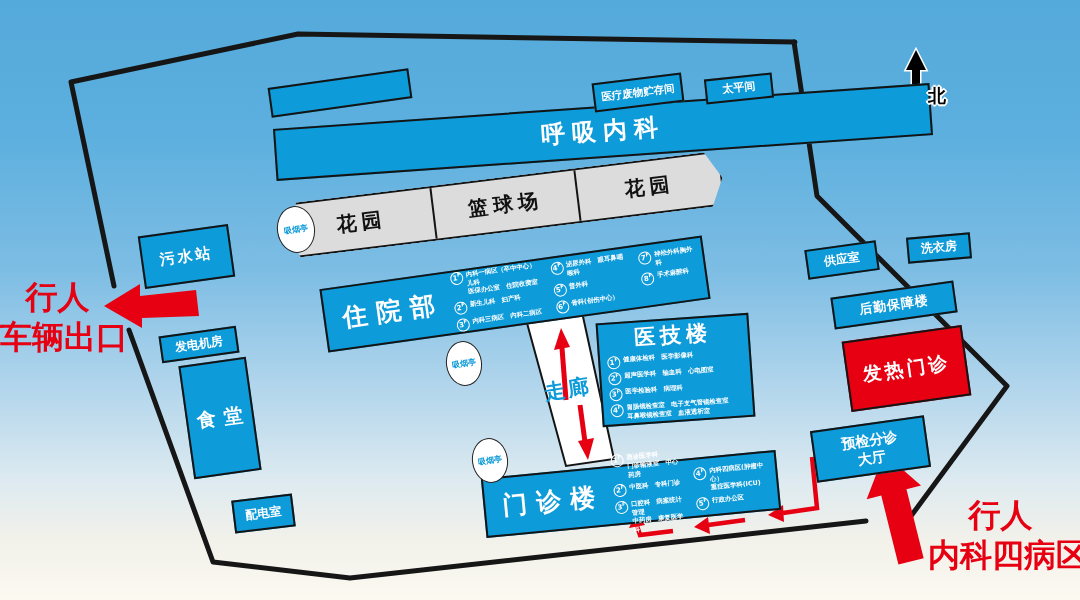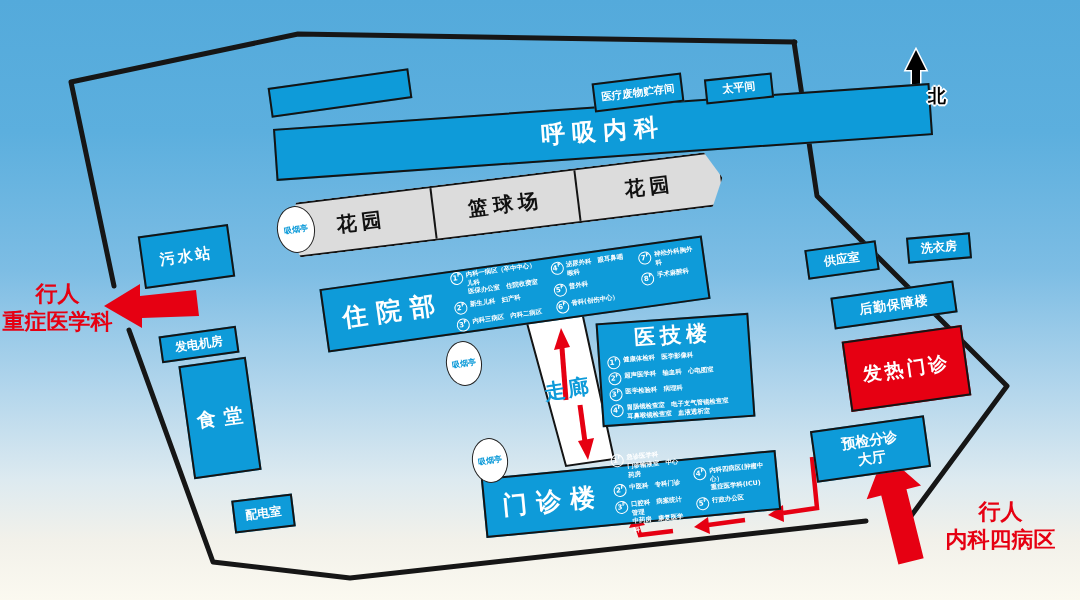"行人" .redtext { font-family: none -> Liberation Mono, monospace; font-size: 22px -> 32px }
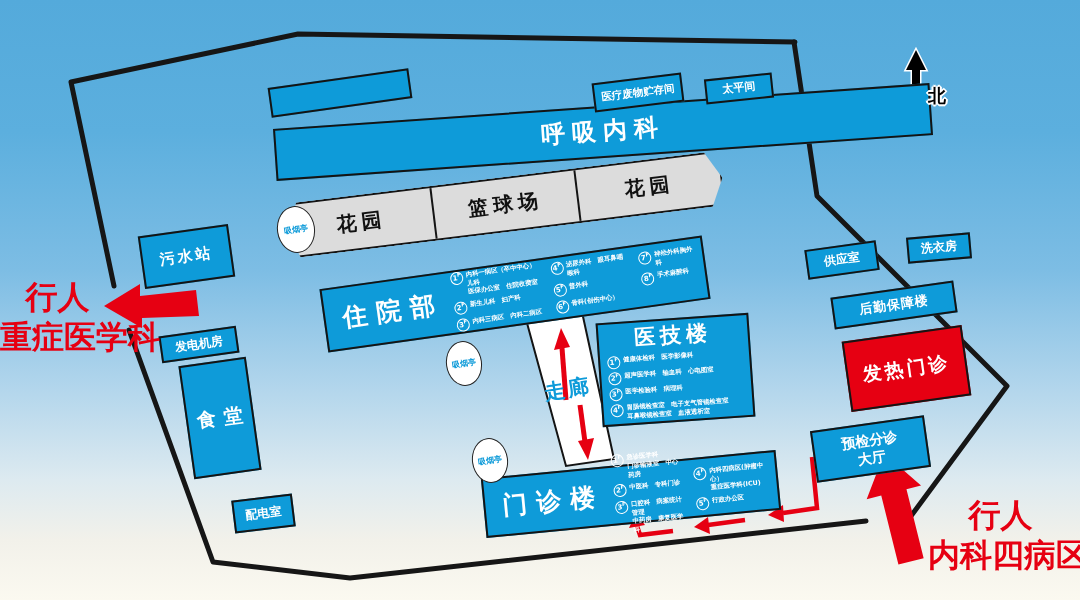"重症医学科" div { text: 重症医学科 -> 车辆出口 }
